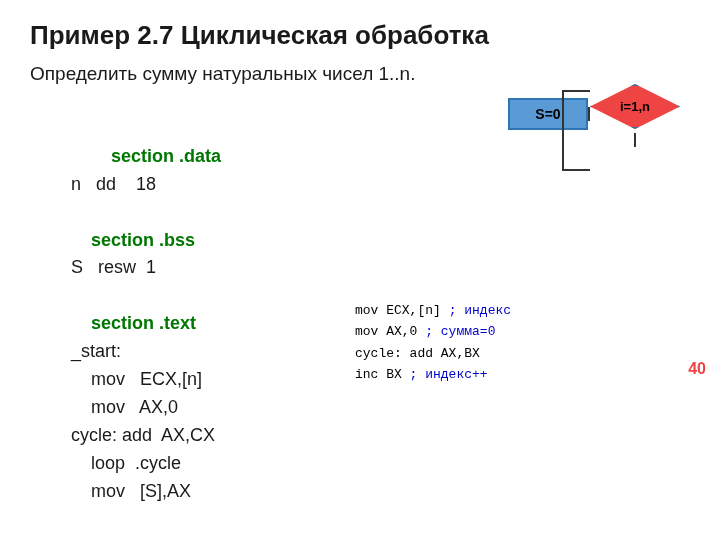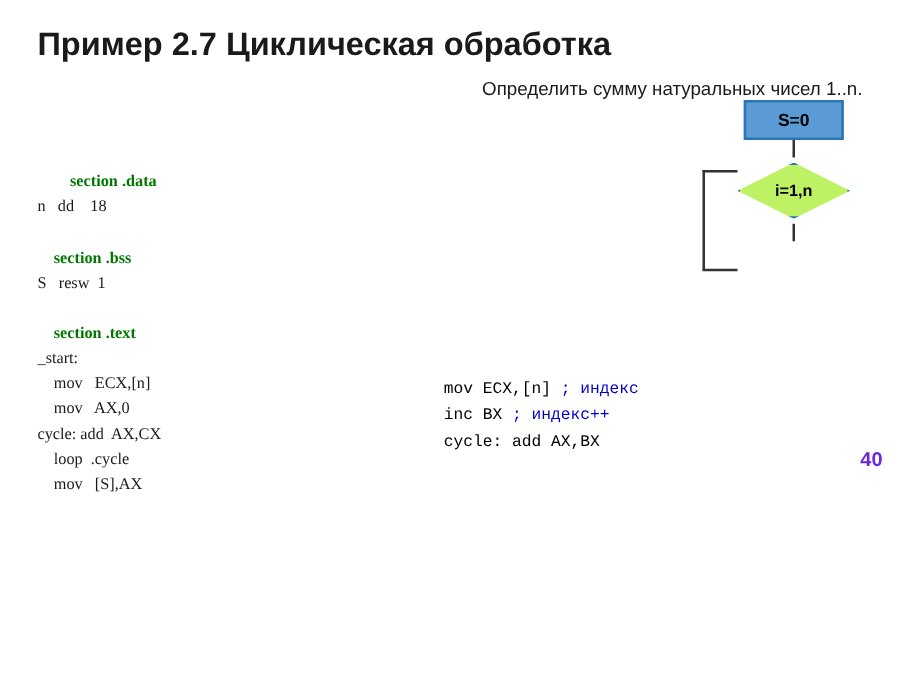"Определить сумму натуральных чисел 1..n." .subtitle { font-size: 15px -> 19px; text-align: right -> none }
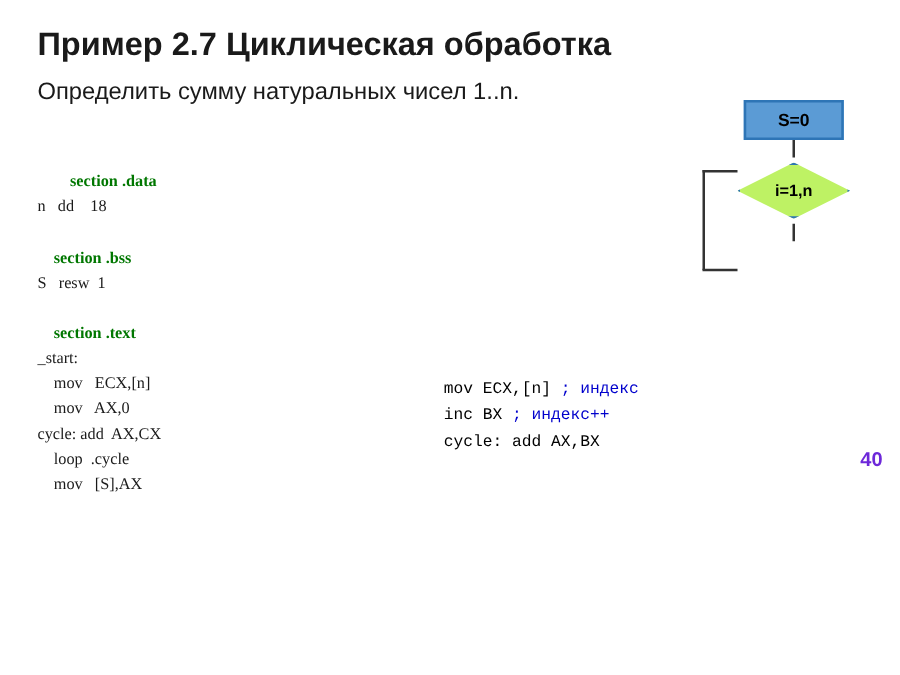"S=0" .flowchart { flex-direction: column -> row }
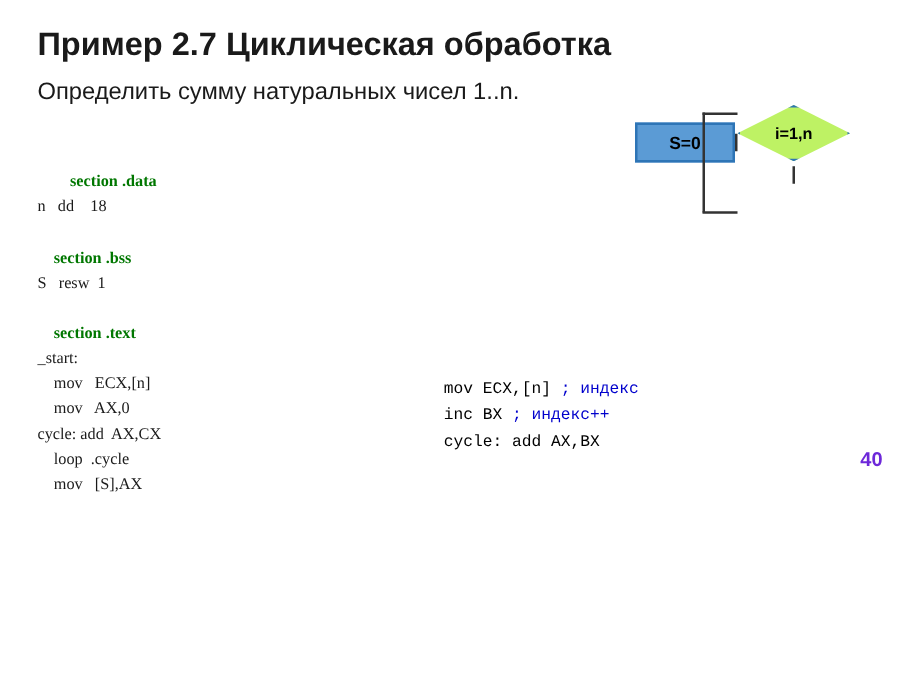"i=1,n" .fc-diamond { background: #bef264 -> #ef4444 }
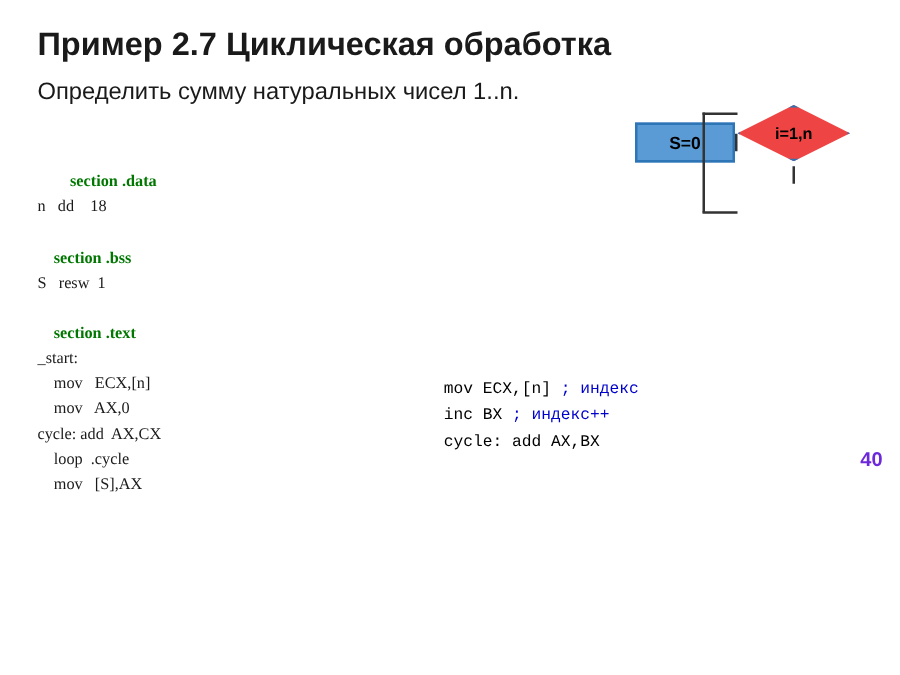"section .data n dd 18" .code-block { font-family: Liberation Serif, serif -> Liberation Sans, sans-serif; font-size: 13px -> 18px; margin-left: none -> 41px }
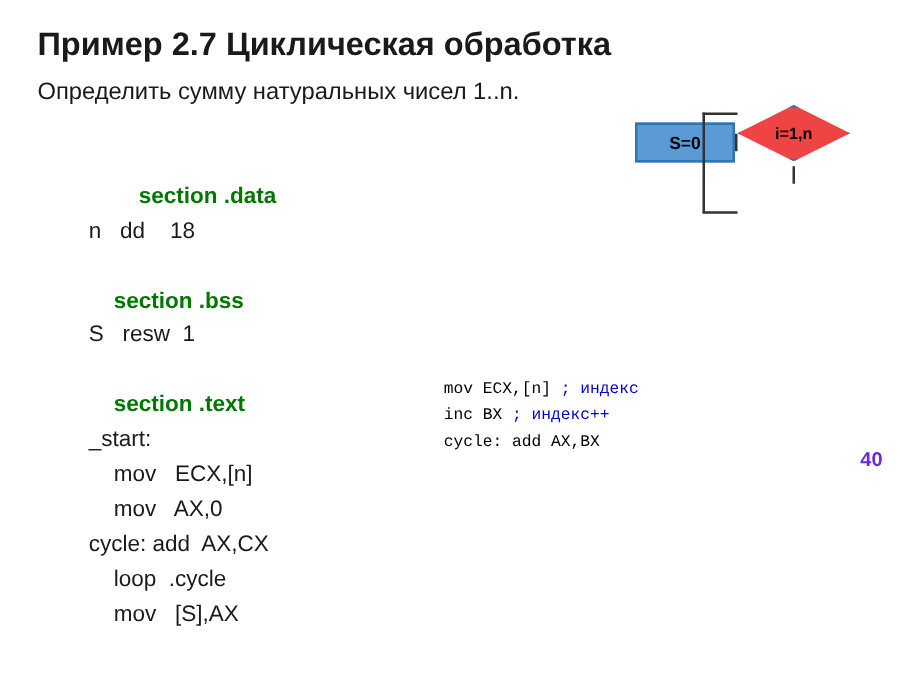"mov AX,0 ; сумма=0" div { html: none -> <div> <span> mov AX,0 </span><span> ; сумма=0</span> </div> }
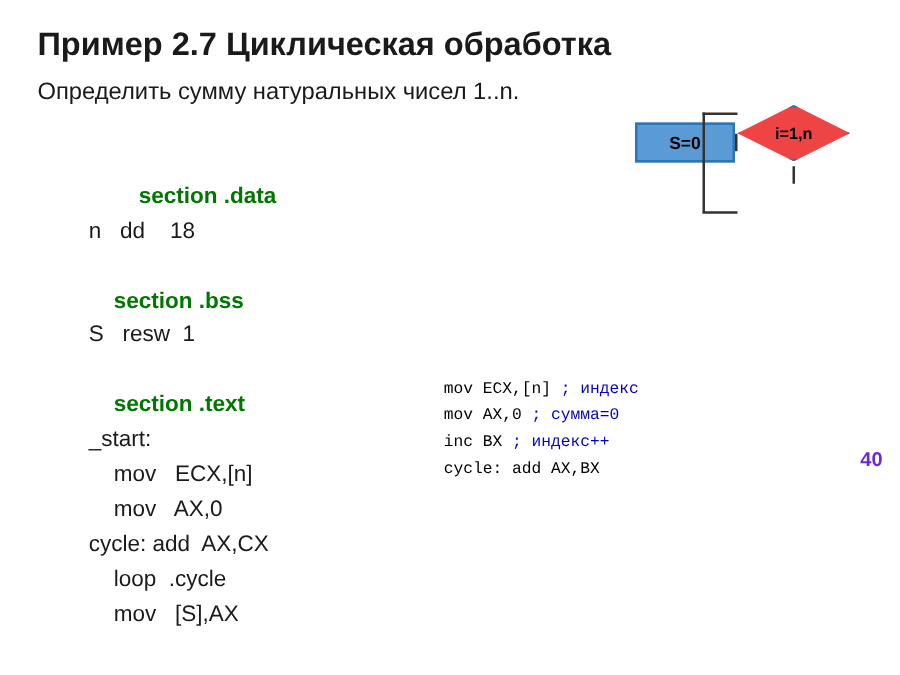"inc BX ; индекс++" div { order: before "cycle: add AX,BX" -> after "cycle: add AX,BX" }
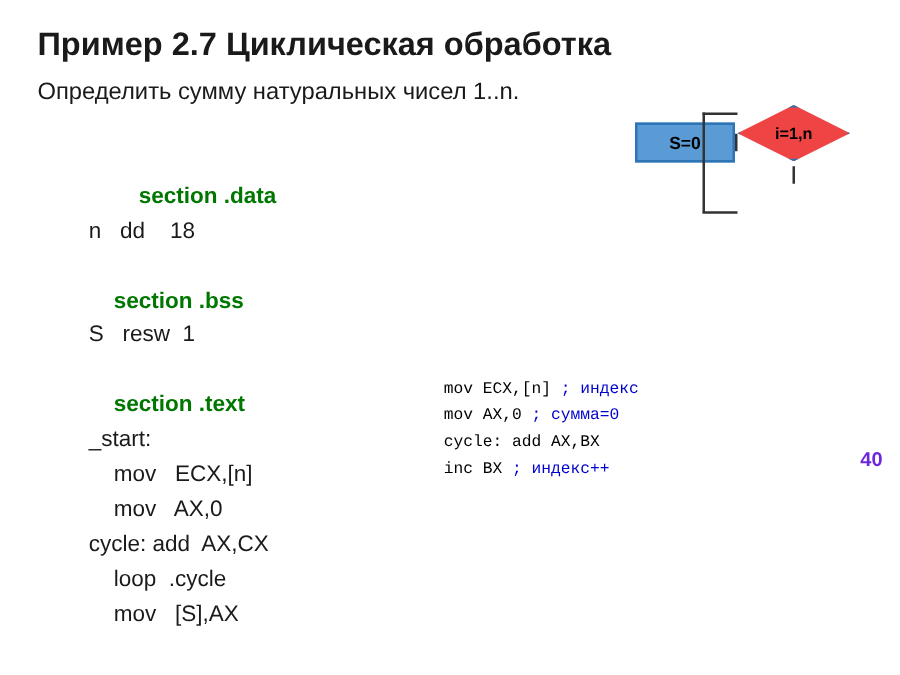"40" .page-num { color: #6d28d9 -> #ef4444 }
